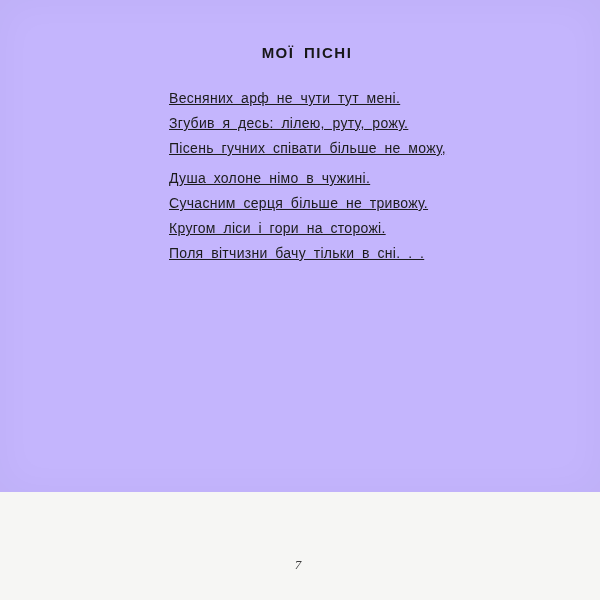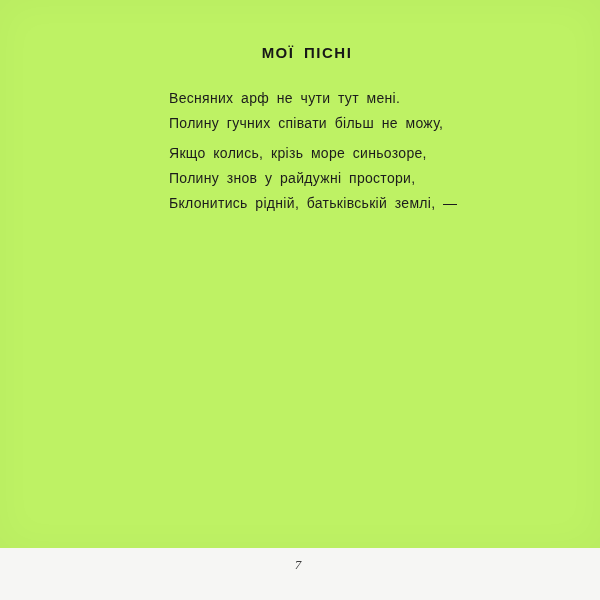"МОЇ ПІСНІ" .page { background: #bef264 -> #c4b5fd; height: 548px -> 492px }
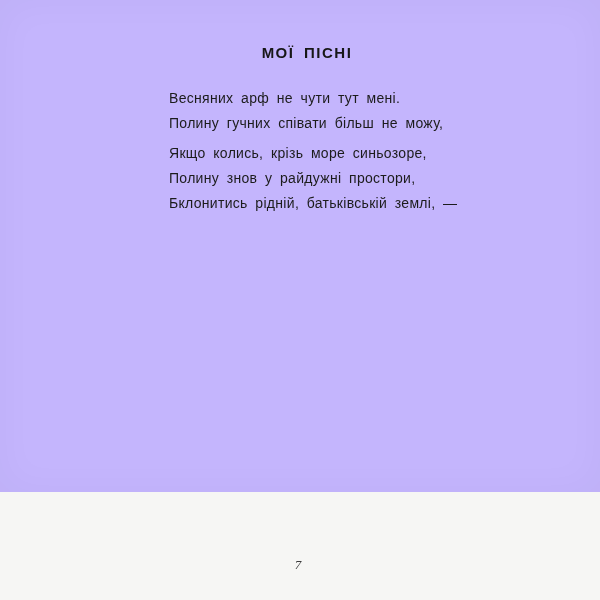"Весняних арф не чути тут" .stanza { text-decoration: none -> underline }
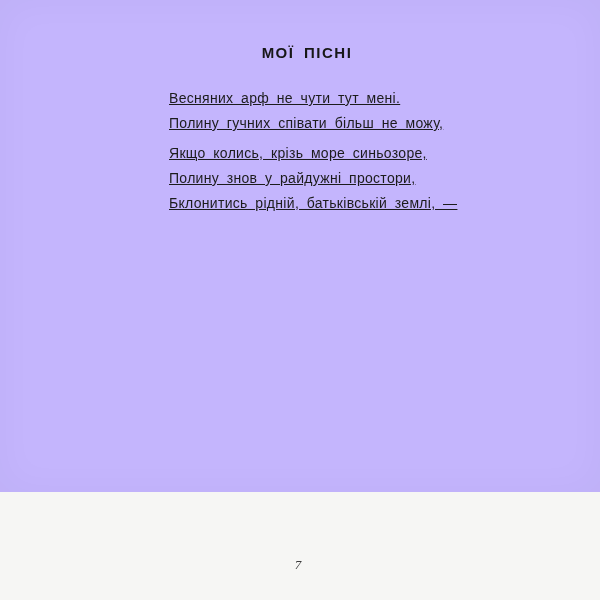"Згубив я десь: лілею, руту," p.line { html: none -> <p>Згубив я десь: лілею, руту, рожу.</p> }
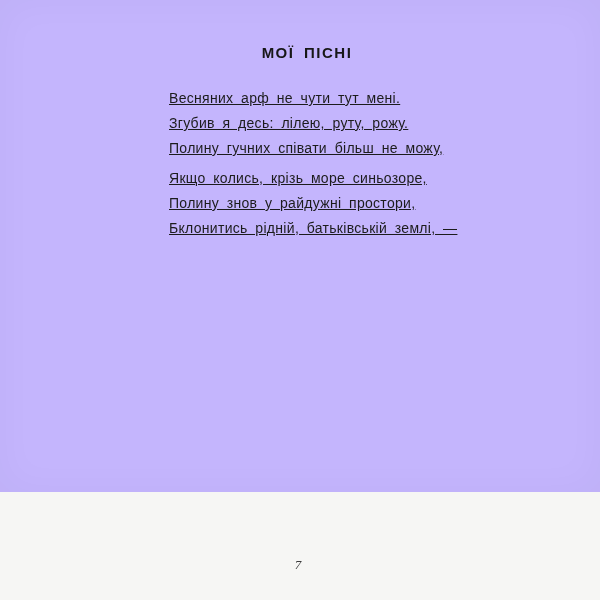"Полину гучних співати більш не" p.line { text: Полину гучних співати більш -> Пісень гучних співати більше }
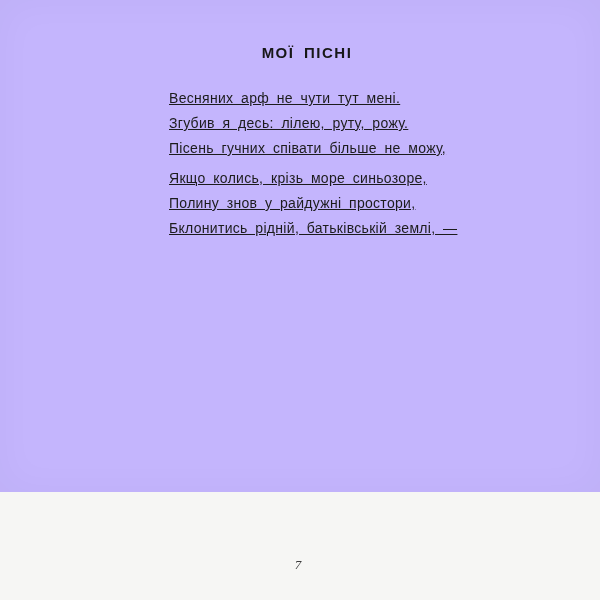"Душа холоне німо в чужині." div.stanza { html: none -> <div> <p>Душа холоне німо в чужині.</p> <p>Сучасним серця більше не тривожу.</p> <p>Кругом ліси і гори на сторожі.</p> <p>Поля вітчизни бачу тільки в сні. . .</p> </div> }
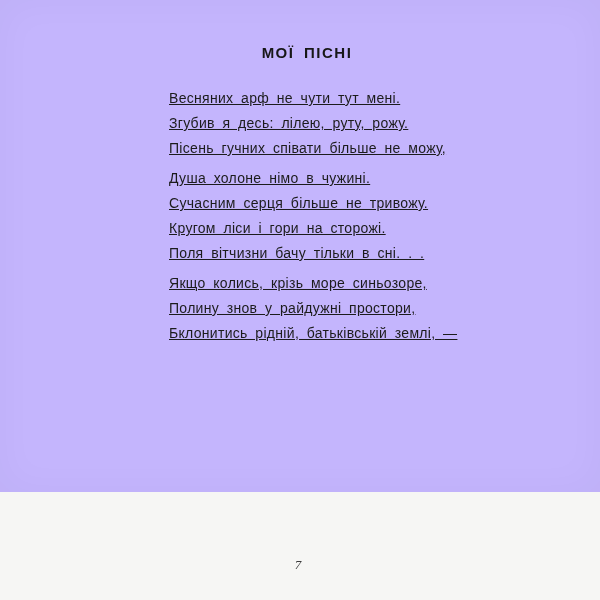"Якщо колись, крізь море синьозоре," div.stanza { html: <div> <p>Якщо колись, крізь море синьозоре,</p> <p>Полину знов у райдужні простори,</p> <p>Бклонитись рідній, батьківській землі, —</p> </div> -> none }
